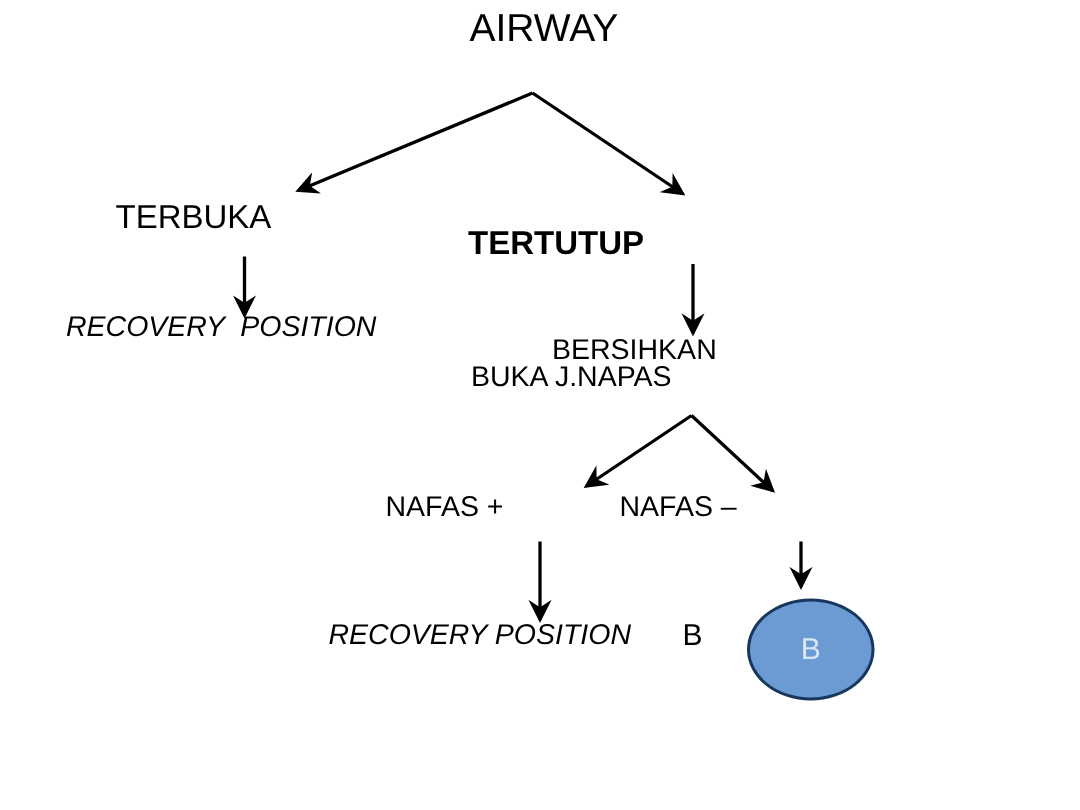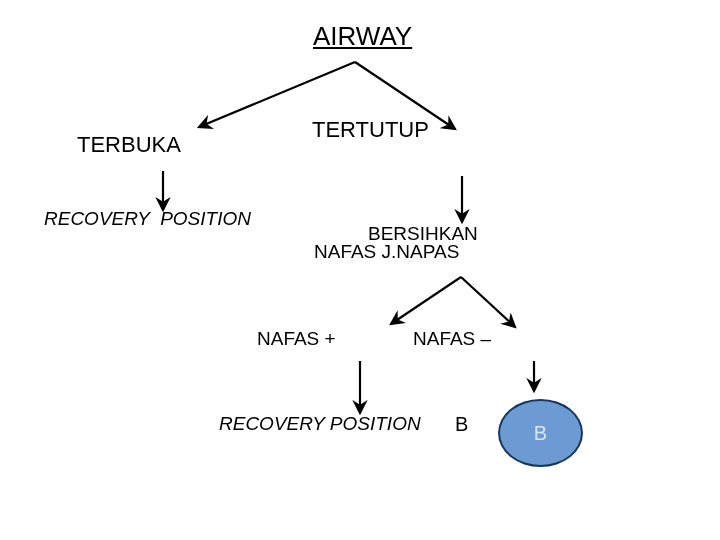"AIRWAY" div.label { text-decoration: underline -> none; top: 22px -> 4px }
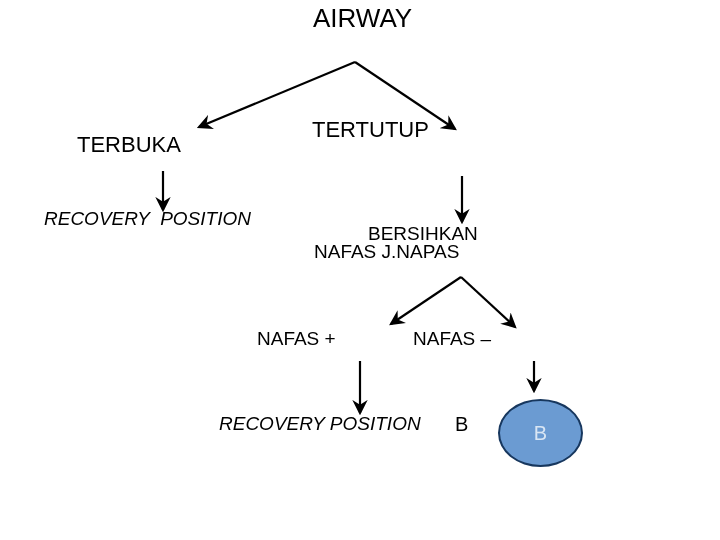"TERTUTUP" div.label { font-weight: none -> bold; top: 118px -> 150px }
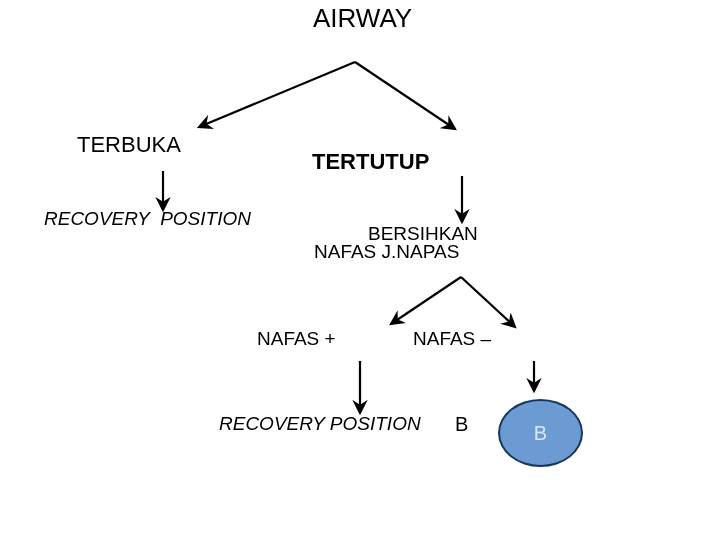"NAFAS J.NAPAS" div.label { text: NAFAS -> BUKA }
